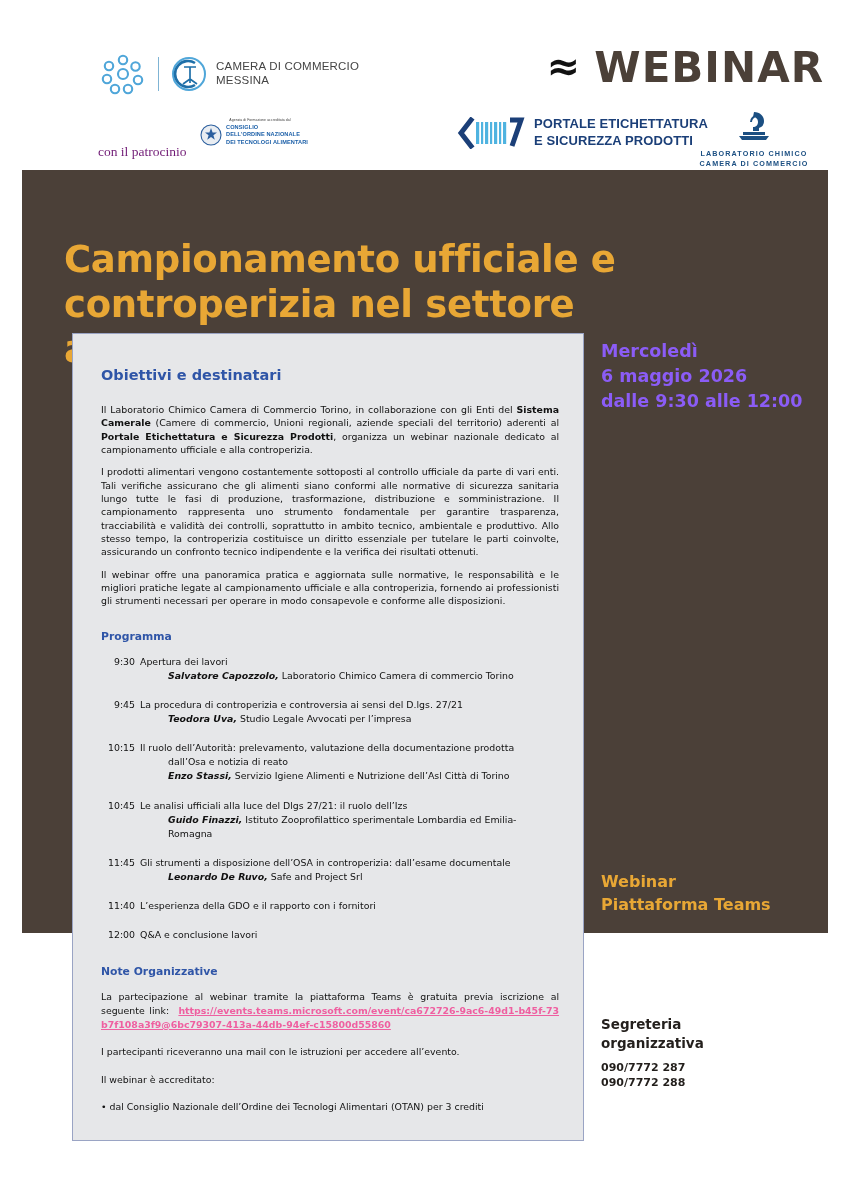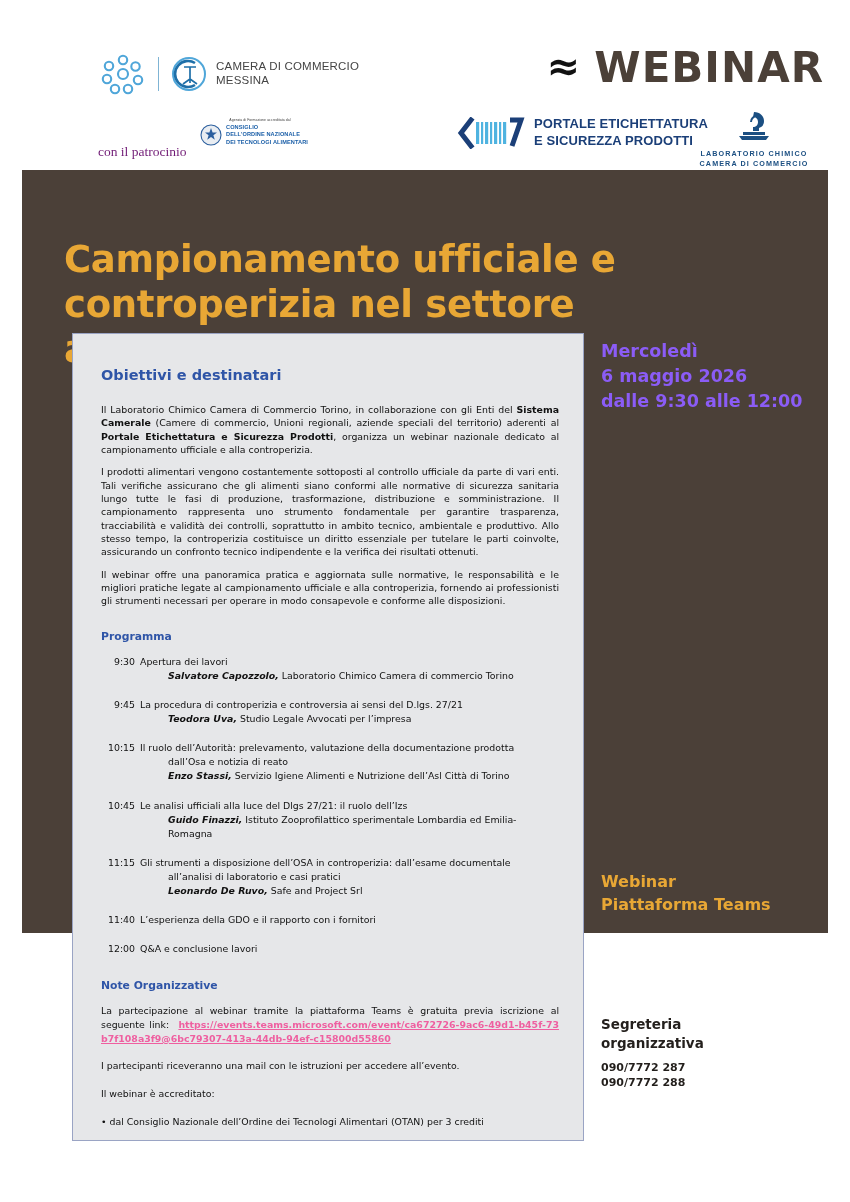"11:15" div.prog-time { text: 11:15 -> 11:45 }
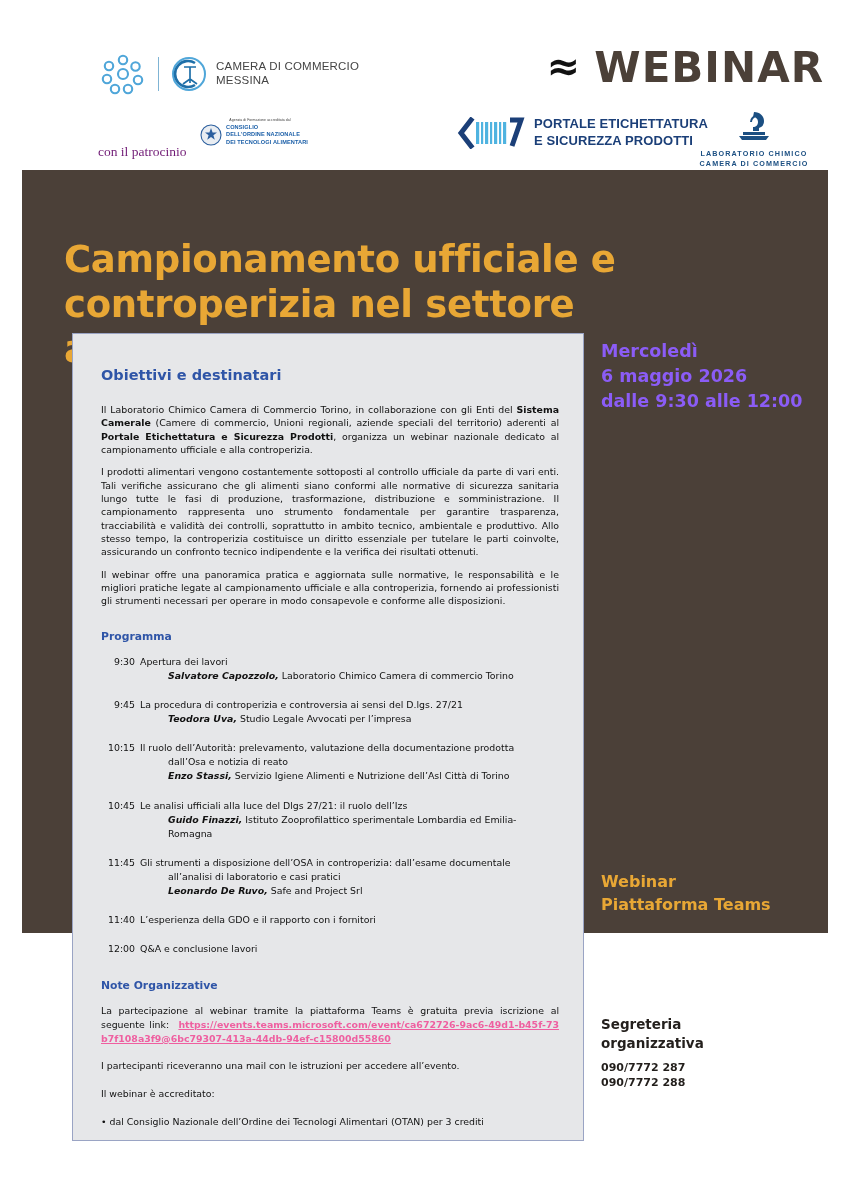"all’analisi di laboratorio e casi" span.prog-cont { html: <span>all’analisi di laboratorio e casi pratici</span> -> none }
